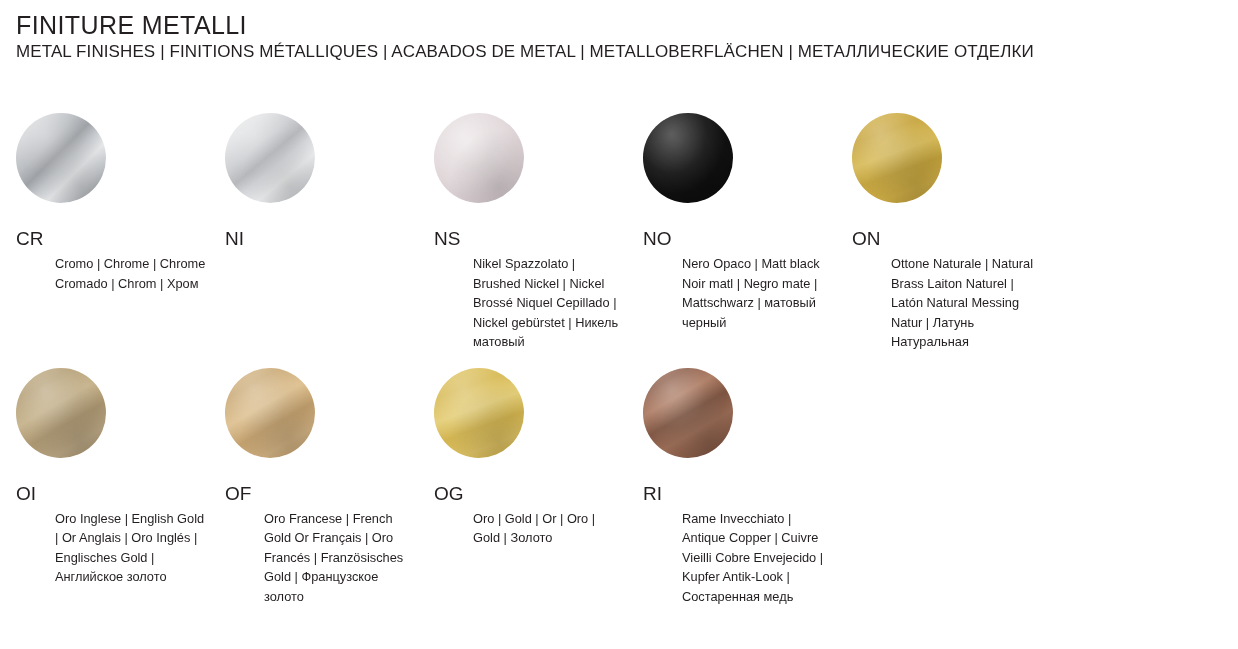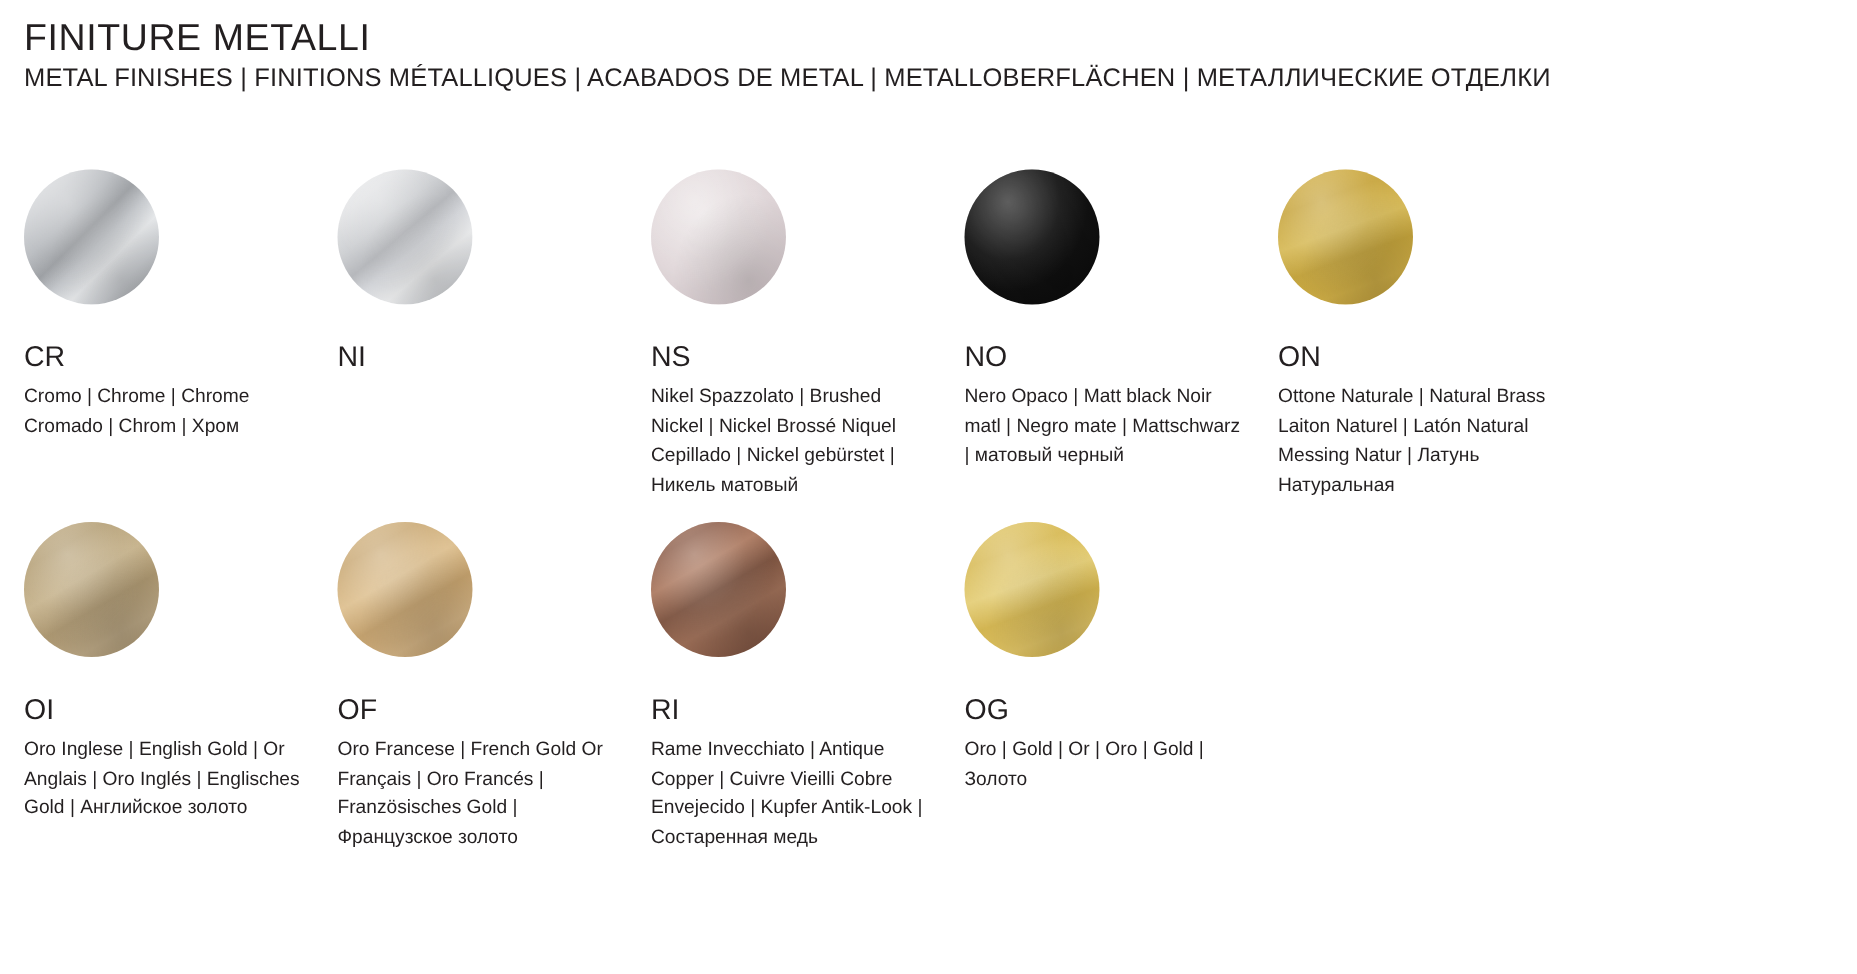"Cromo | Chrome | Chrome" .desc { margin-left: none -> 39px }
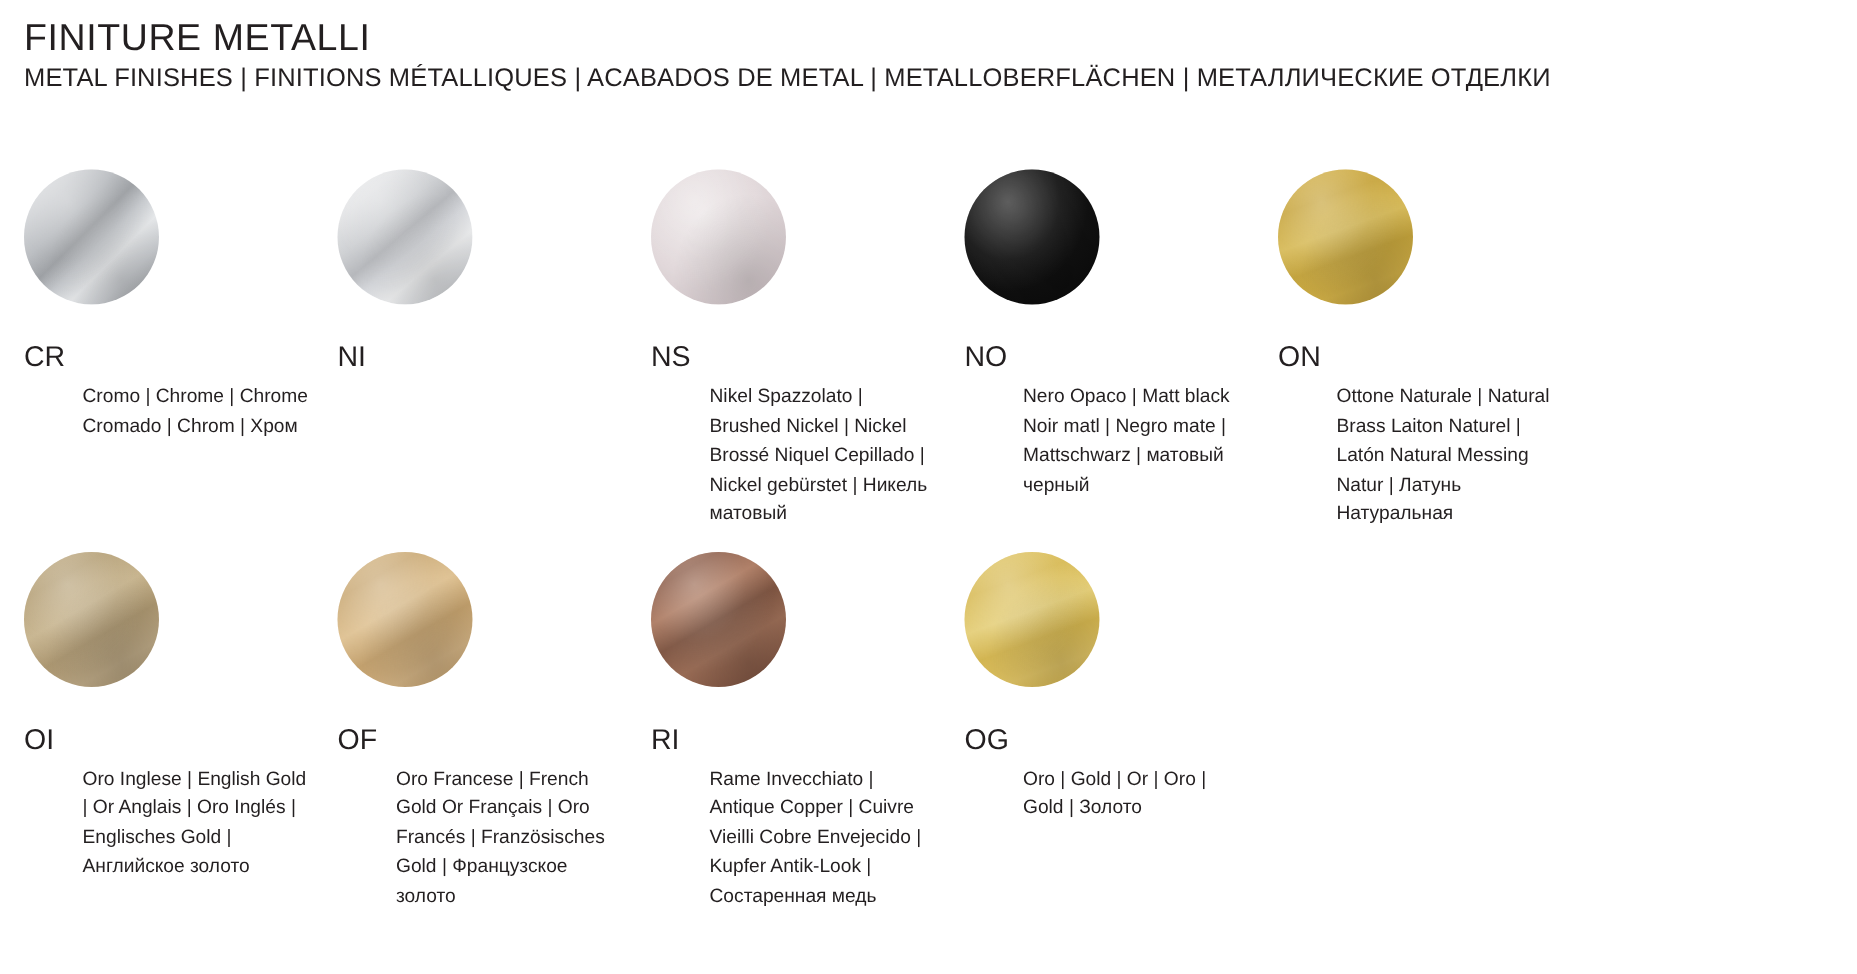"RI" div.swatch-cell { order: before "OG" -> after "OG" }
